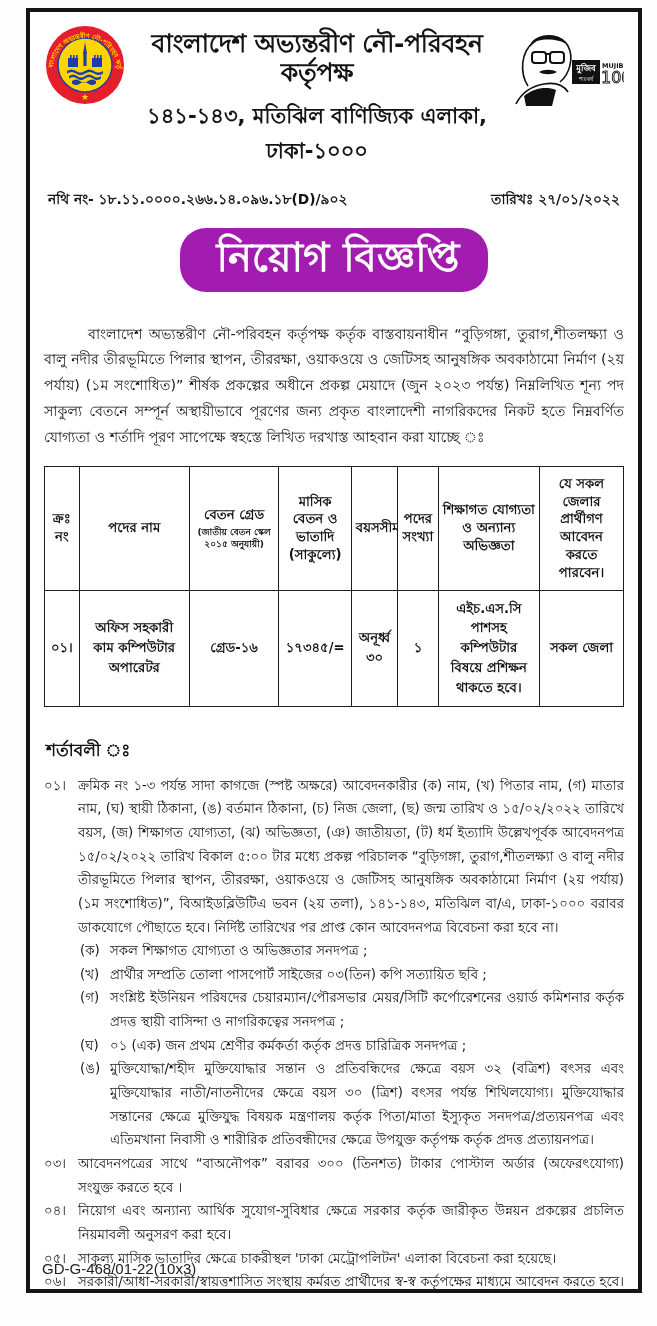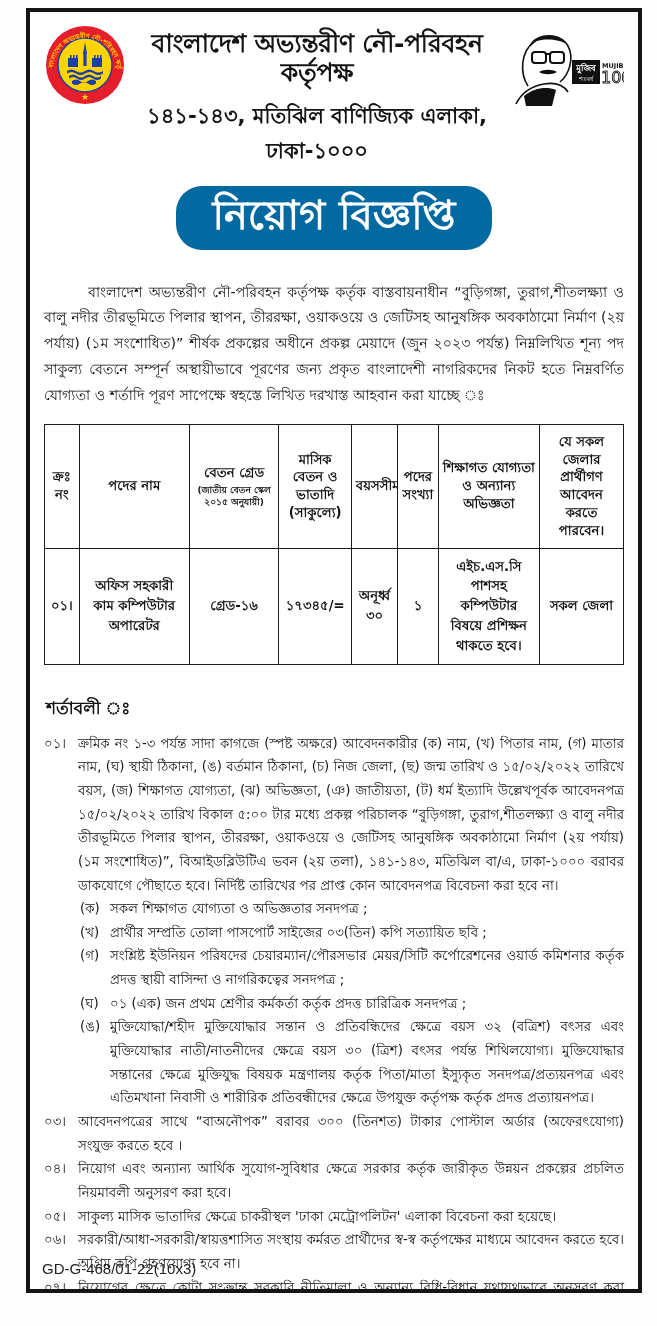"নথি নং- ১৮.১১.০০০০.২৬৬.১৪.০৯৬.১৮(D)/৯০২" div.memo-row { html: none -> <div> <span>নথি নং- ১৮.১১.০০০০.২৬৬.১৪.০৯৬.১৮(D)/৯০২</span> <span>তারিখঃ ২৭/০১/২০২২</span> </div> }
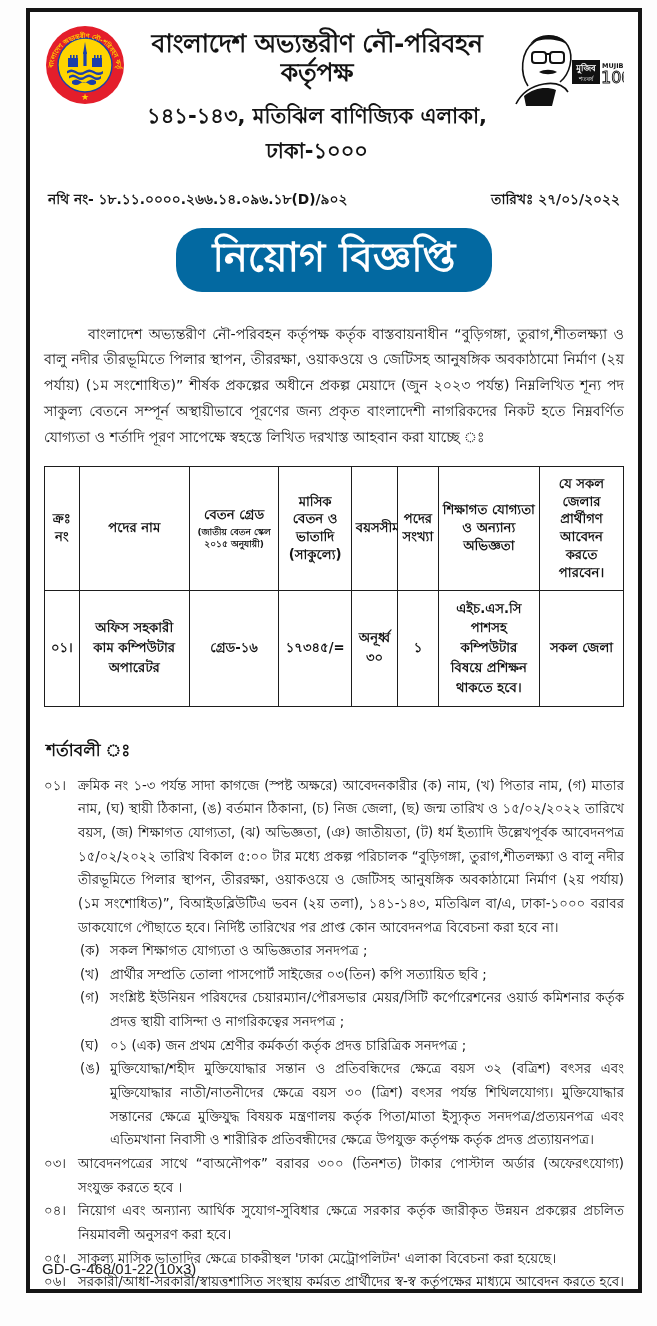"নিয়োগ বিজ্ঞপ্তি" .notice-title { background: #0369a1 -> #a21caf; padding: 7px 36px 13px 36px -> 7px 28px 13px 36px }
